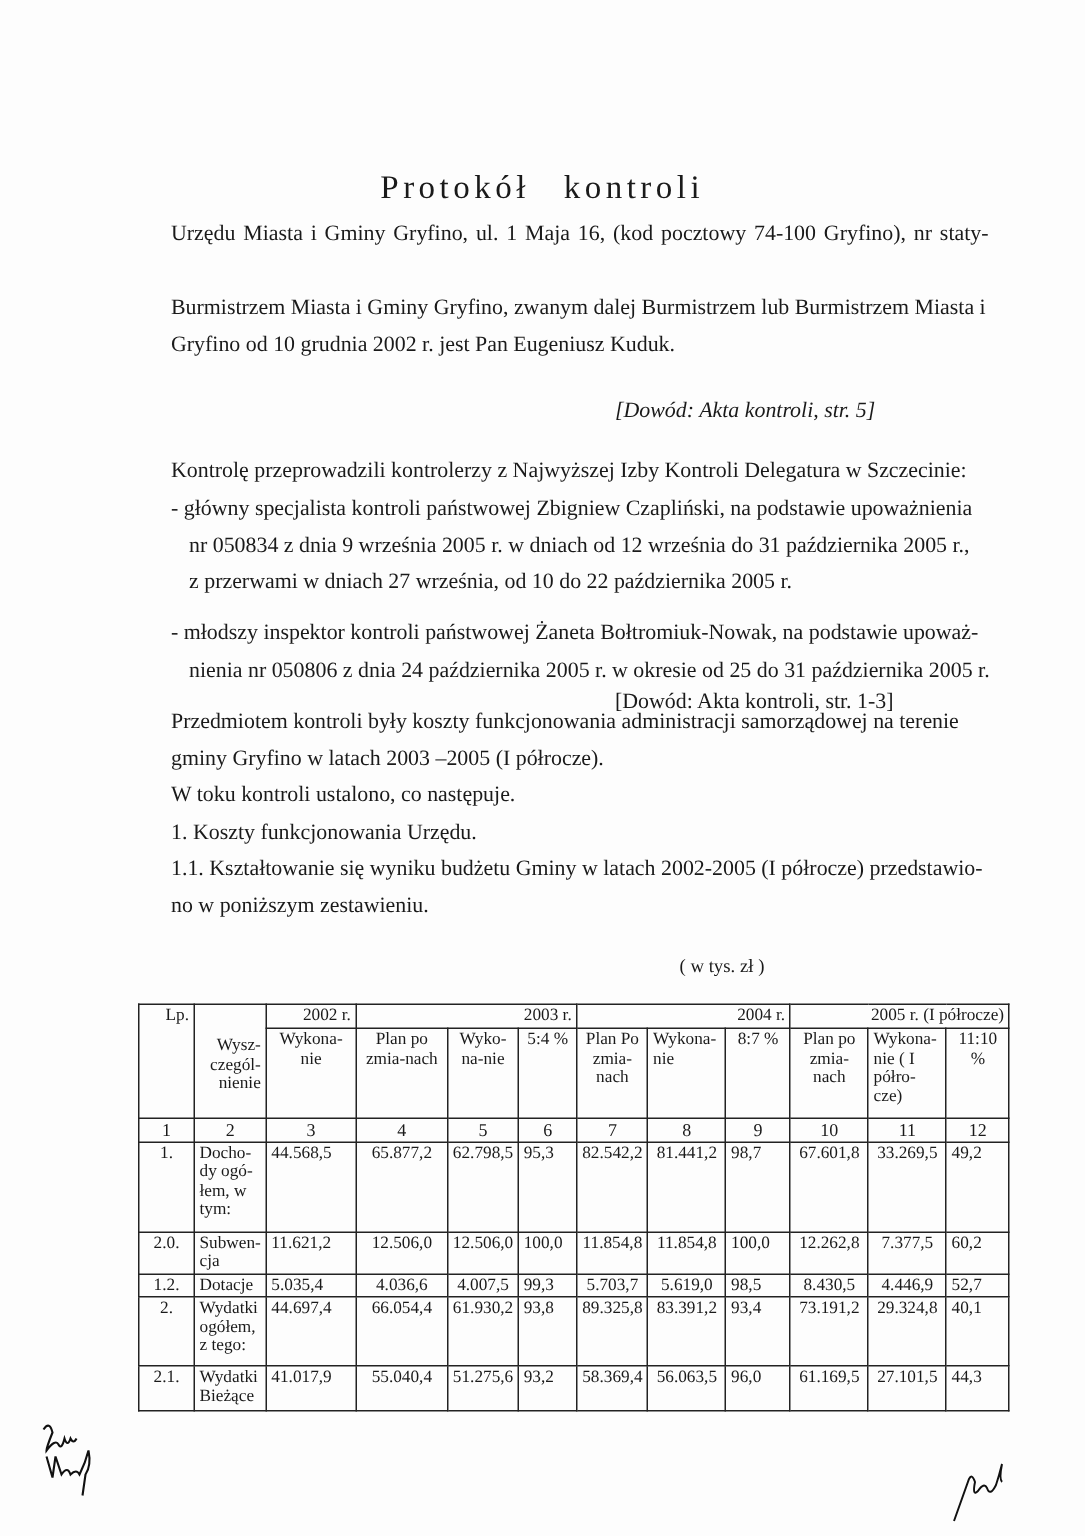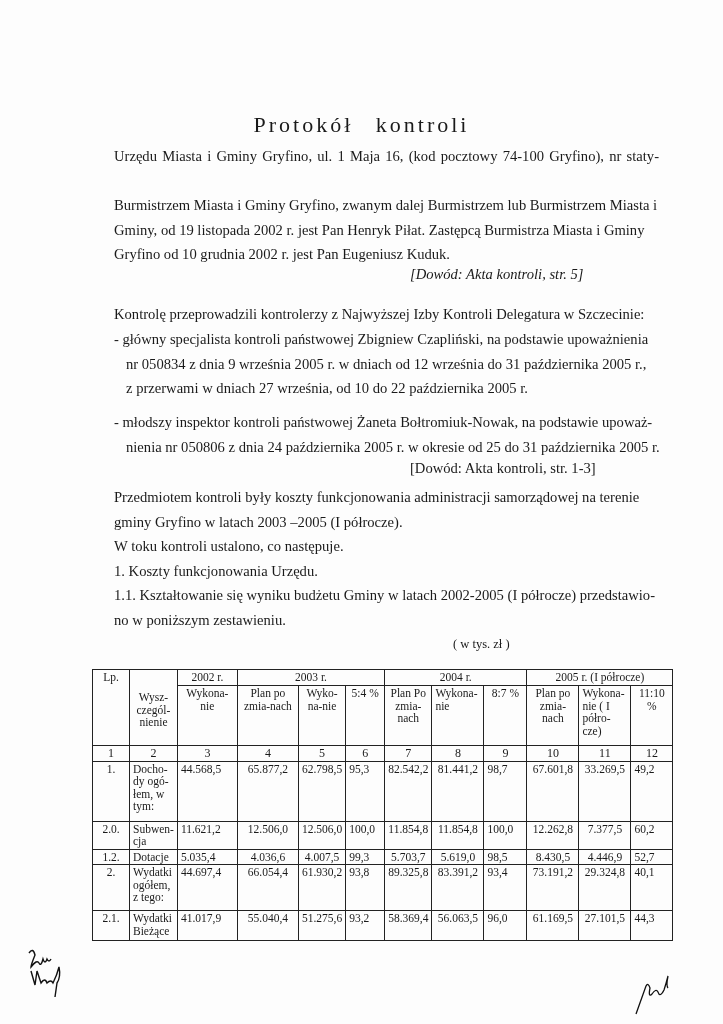"Gminy, od 19 listopada 2002" span.line { html: <span>Gminy, od 19 listopada 2002 r. jest Pan Henryk Piłat. Zastępcą Burmistrza Miasta i Gminy</span> -> none }
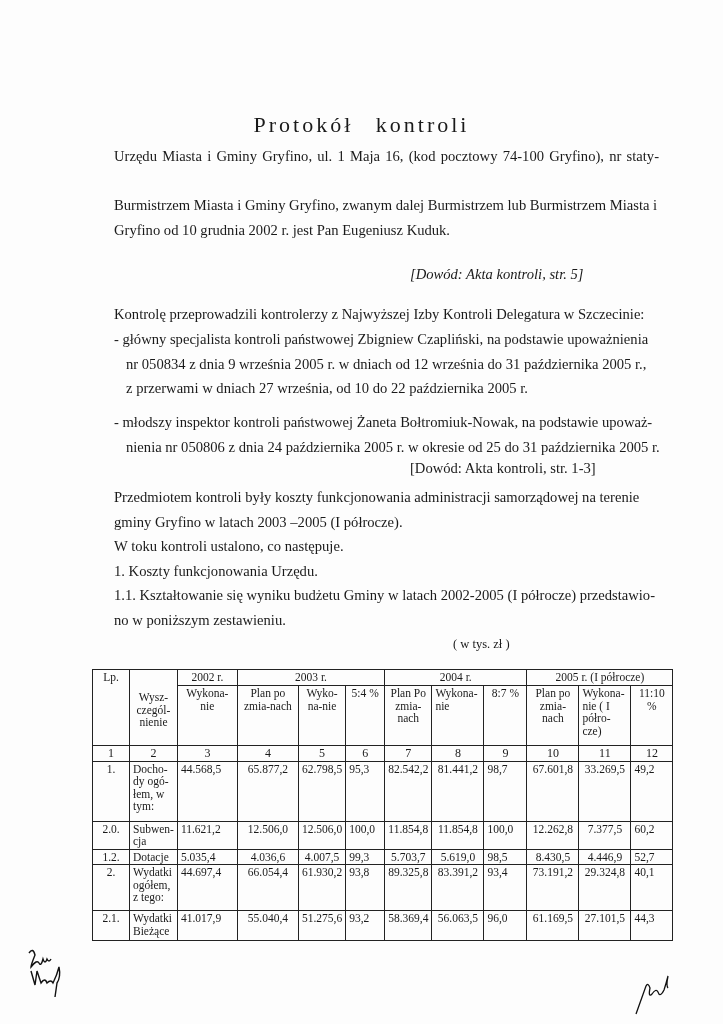"Przedmiotem kontroli były koszty" div.para { top: 485px -> 469px }
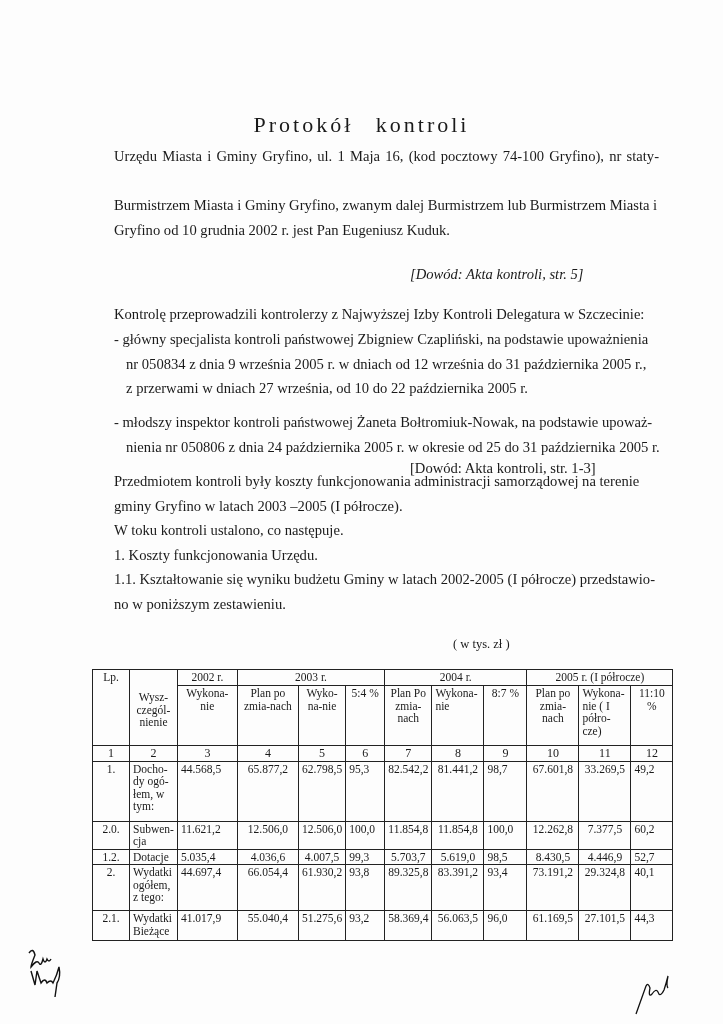"Lp." .hdr td { text-align: none -> right }
